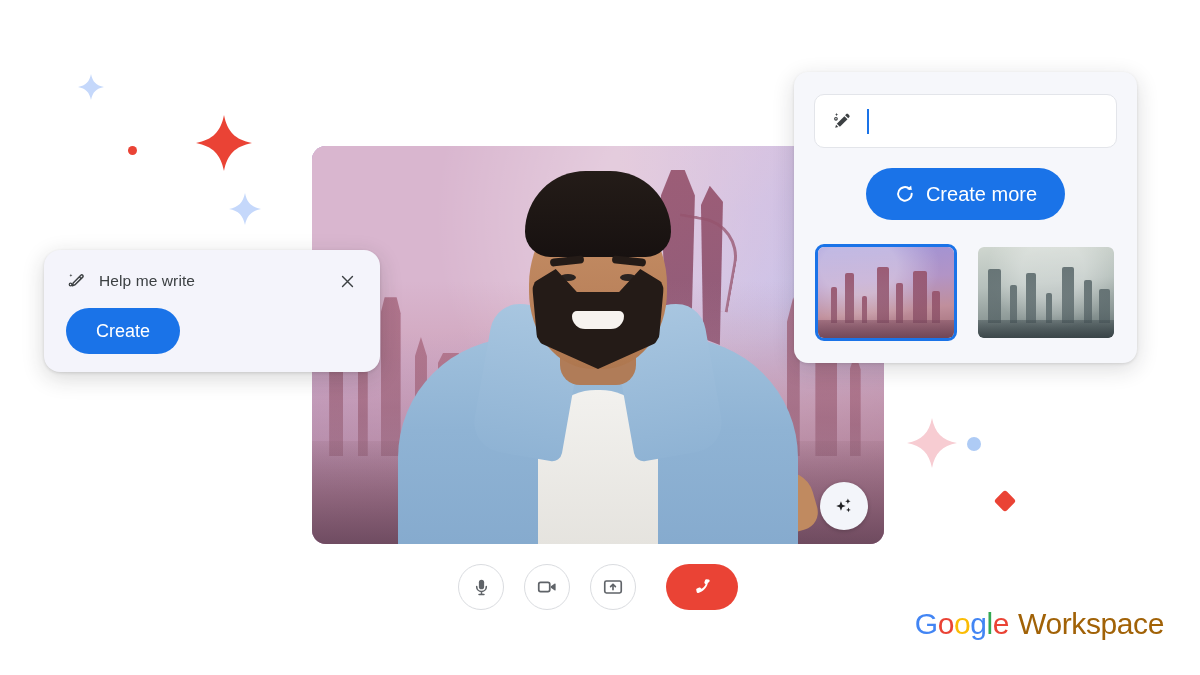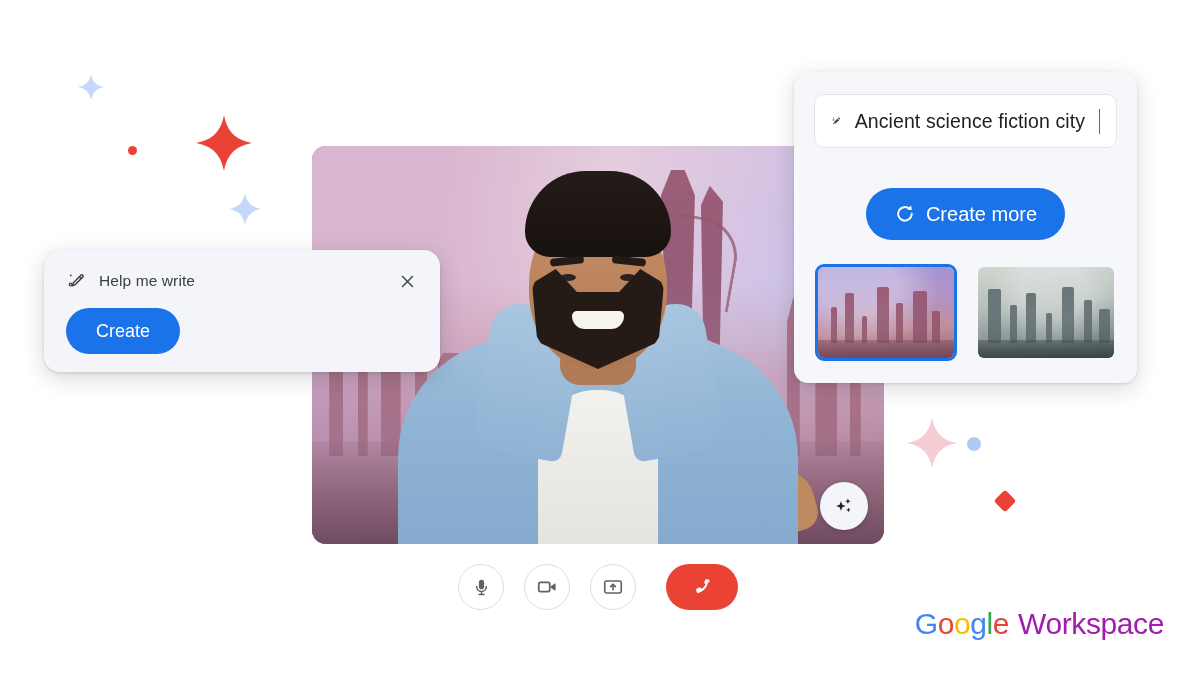"Ancient science fiction city" span.prompt-text { html: <span>Ancient science fiction city</span> -> none }
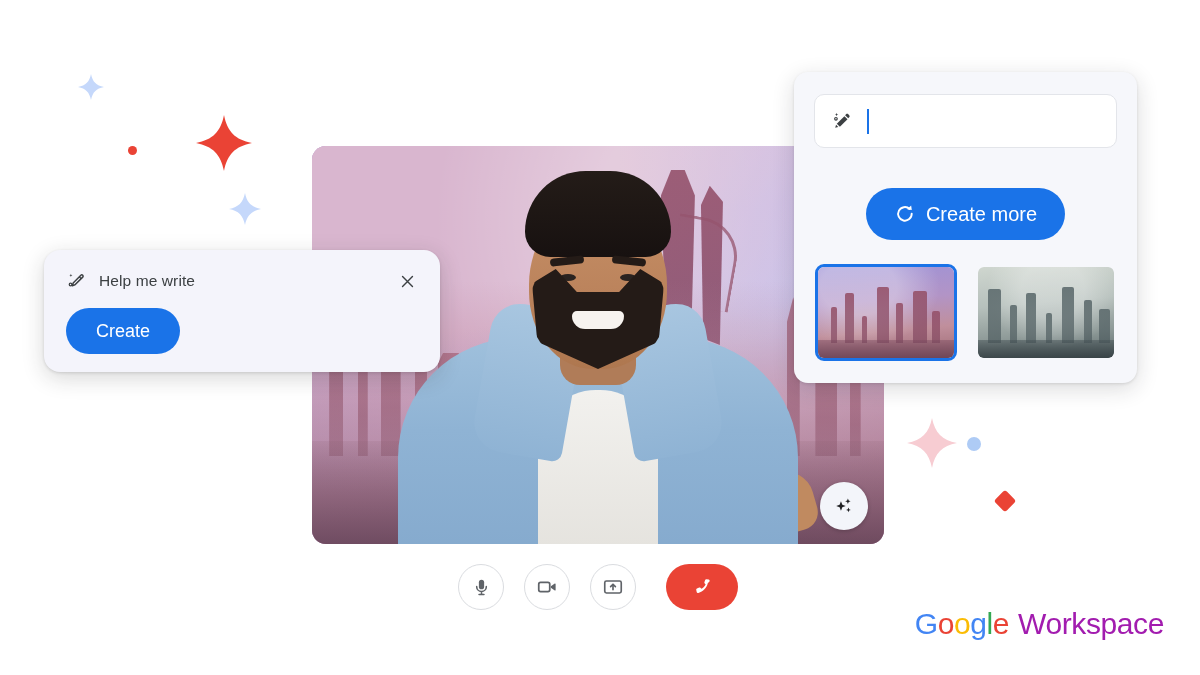"Create more" .panel-actions { margin-top: 40px -> 20px }
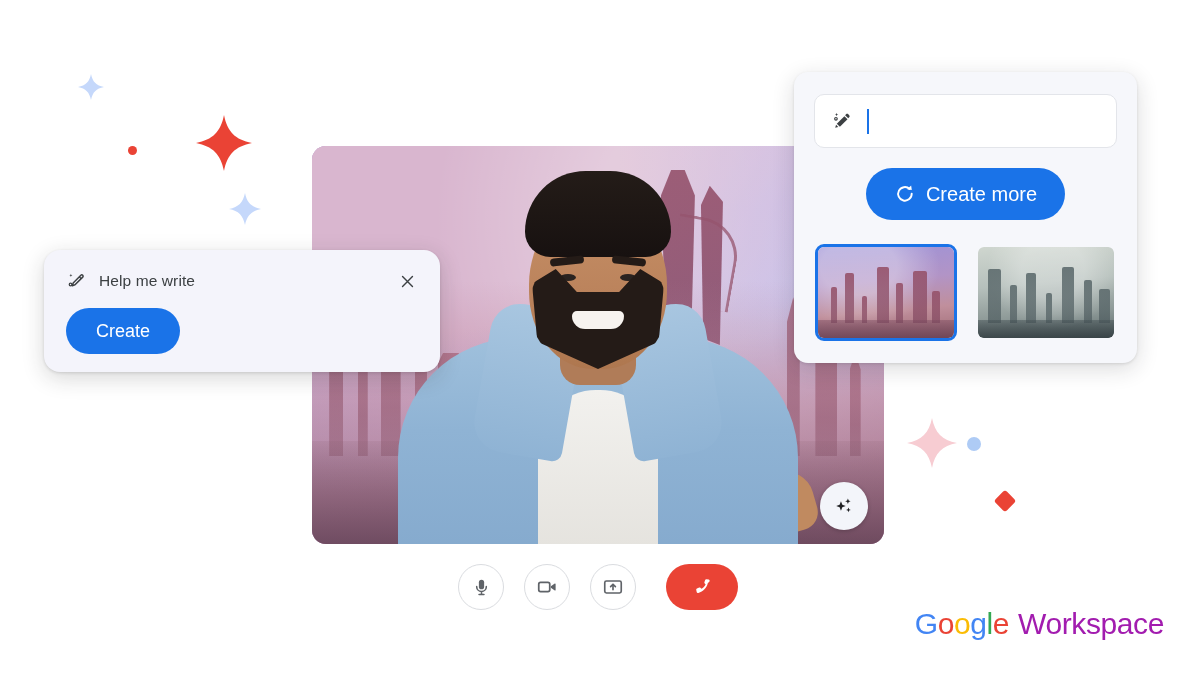"Help me write" .hmw-card { width: 396px -> 336px }
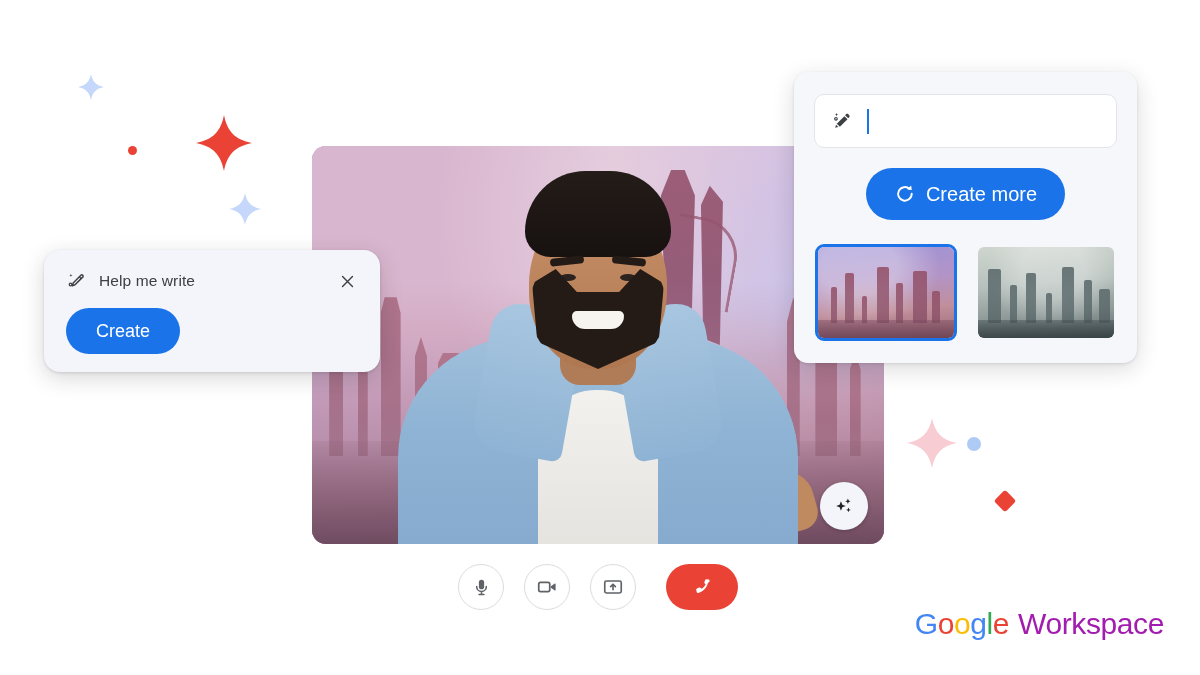"Workspace" .logo .ws { color: #a21caf -> #a16207 }
